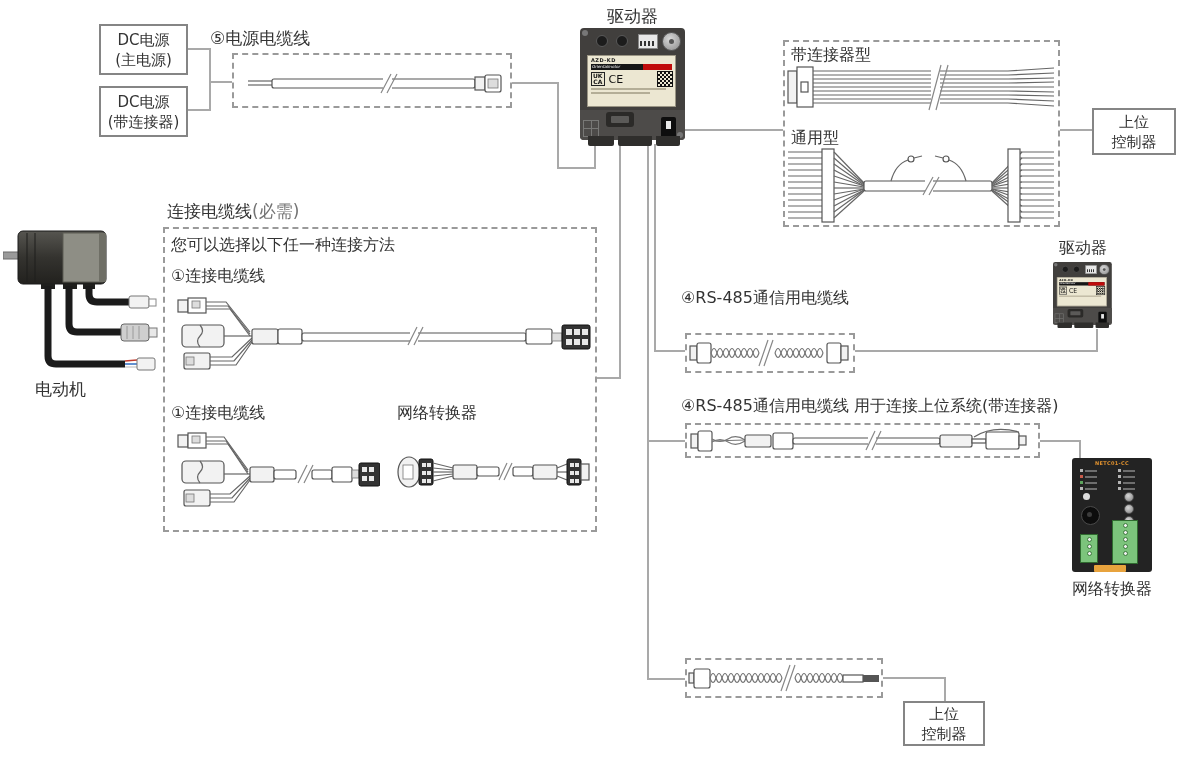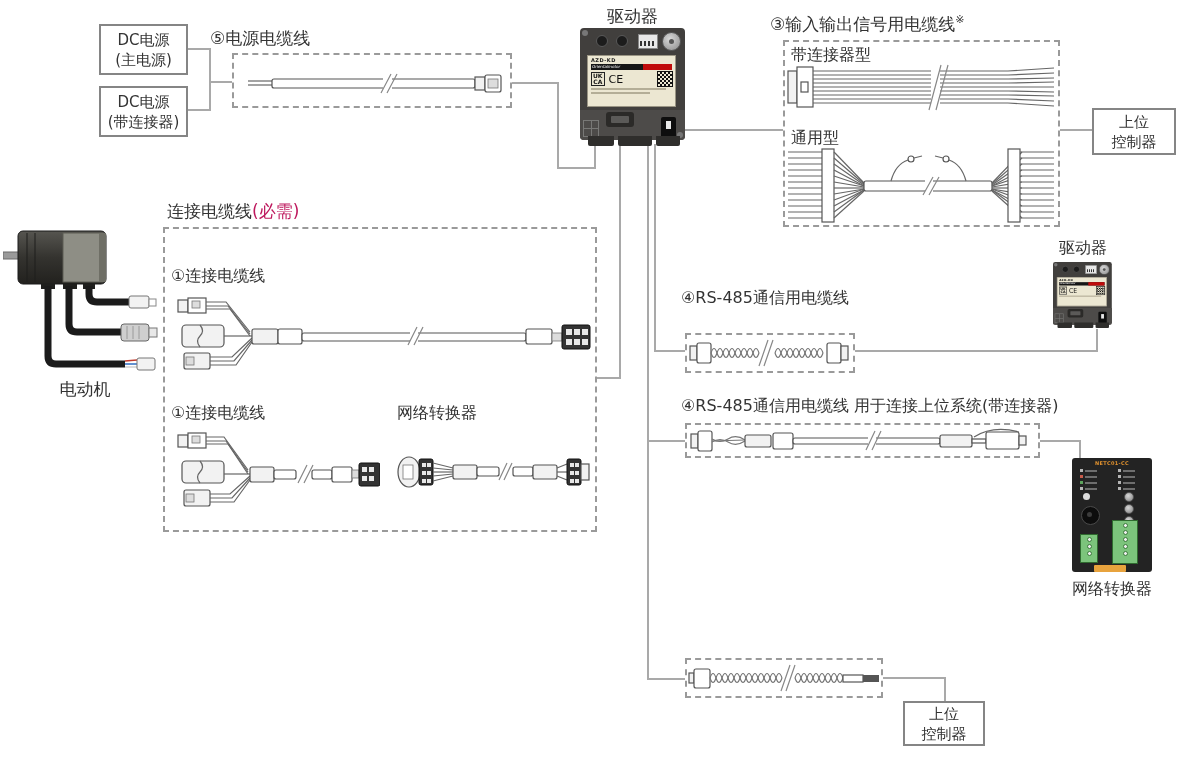"③输入输出信号用电缆线※" div.t1 { html: <div> <span>③输入输出信号用电缆线</span><sup>※</sup> </div> -> none }
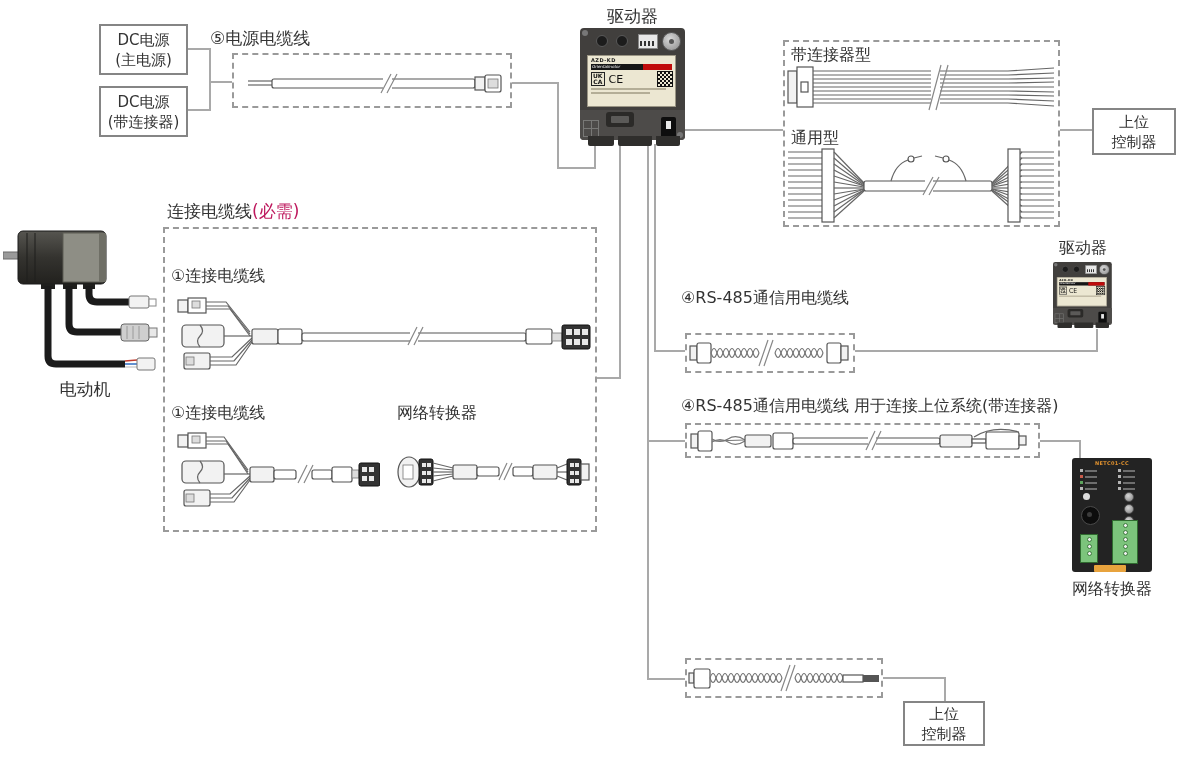"(必需)" .red { color: #be185d -> #737373 }
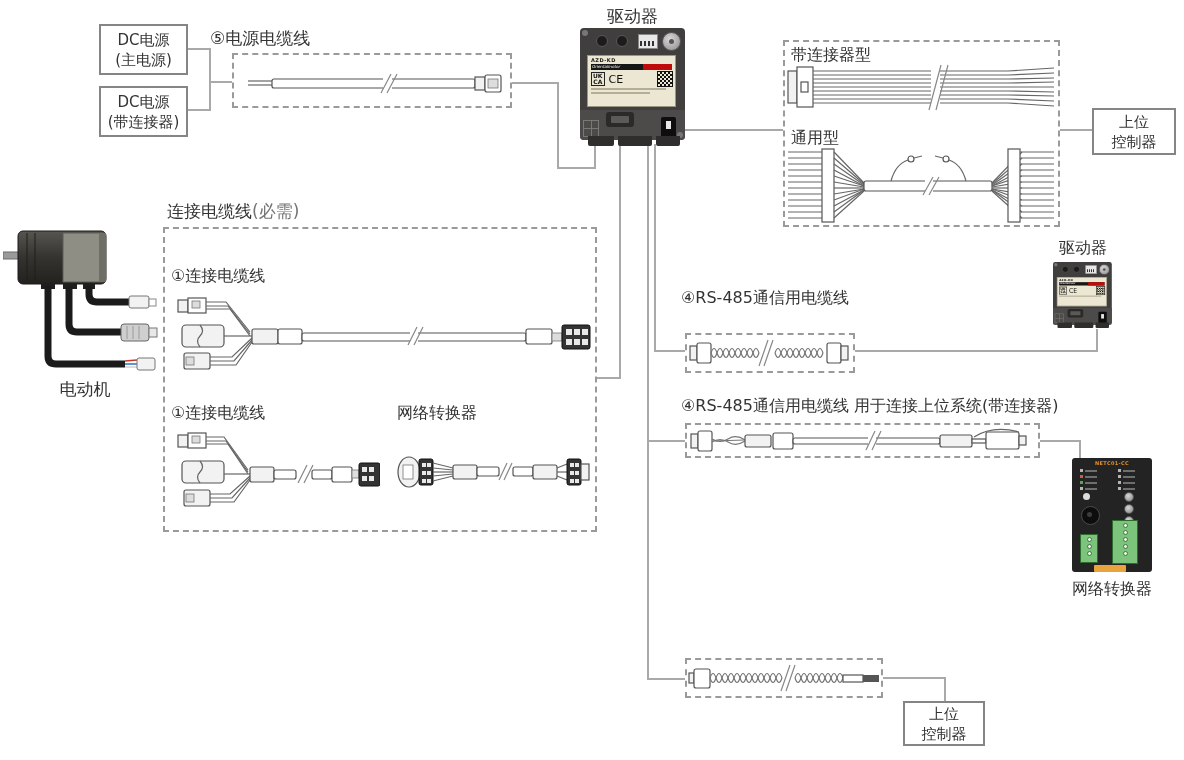"您可以选择以下任一种连接方法" div.t2 { html: none -> <div>您可以选择以下任一种连接方法</div> }
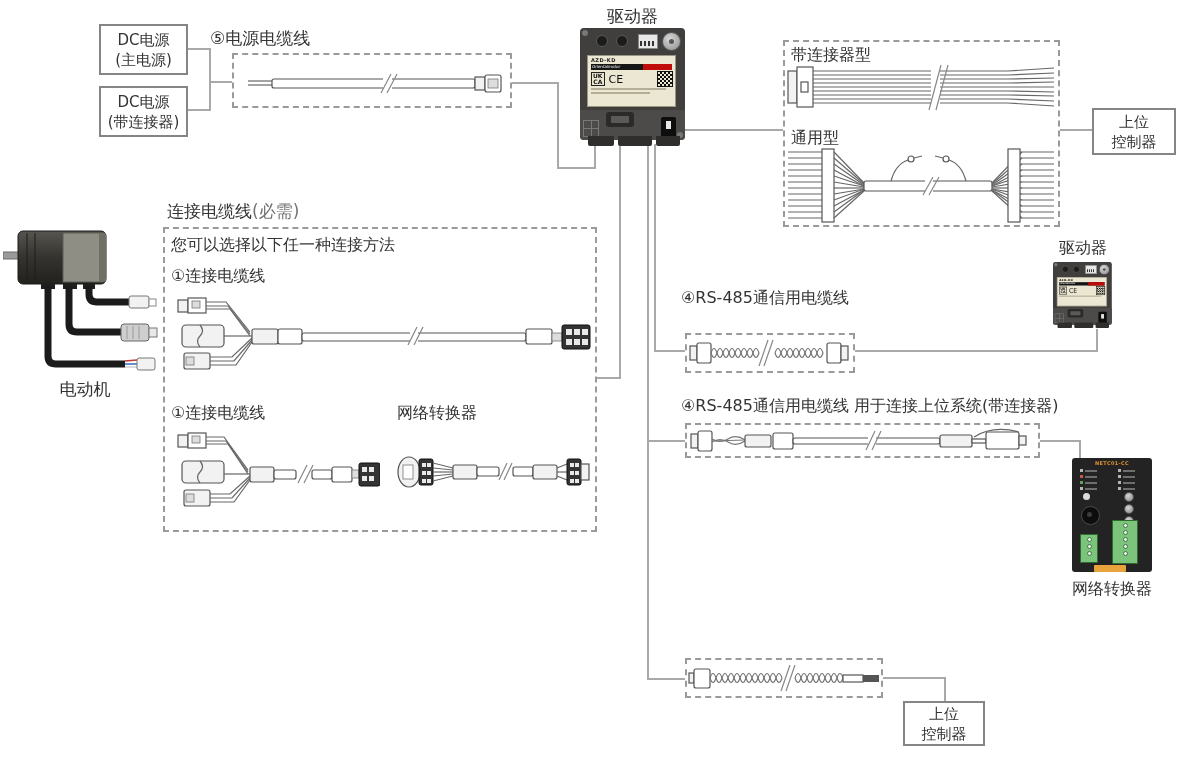"电动机" div.t1 { text-align: center -> left }
